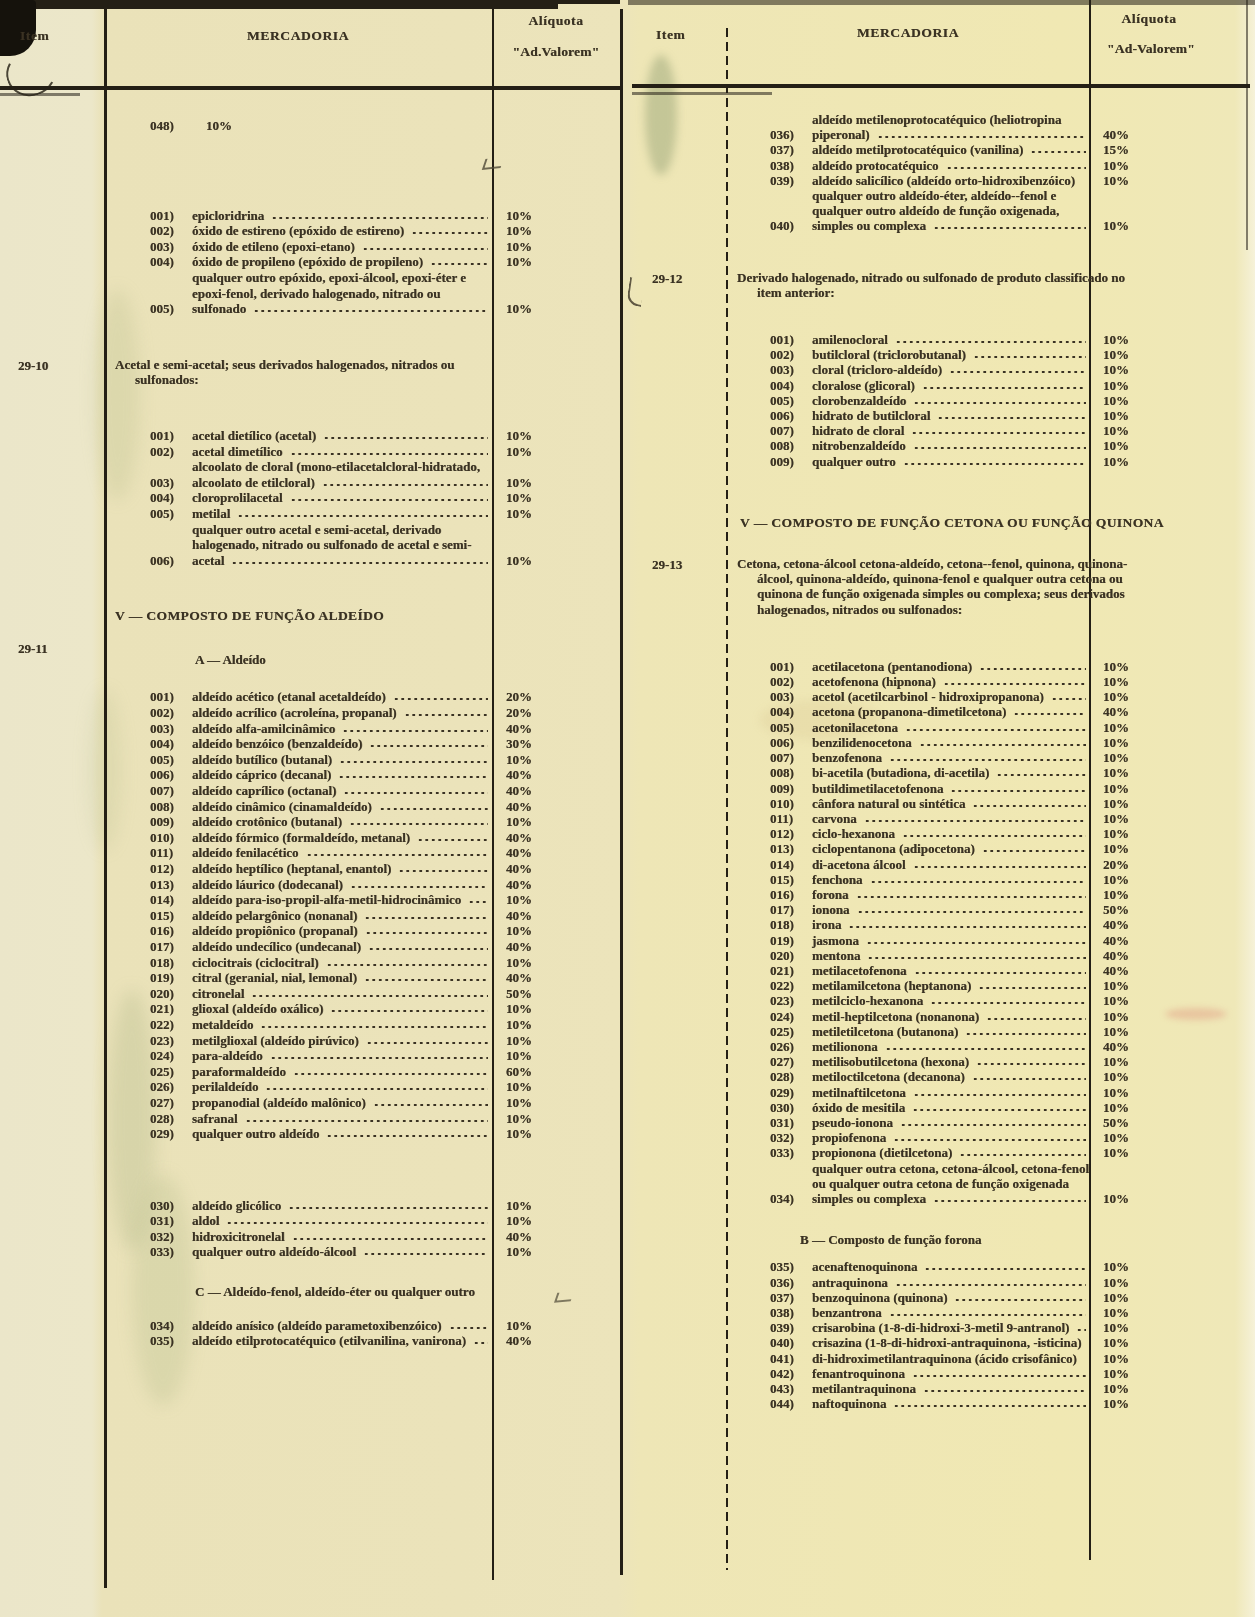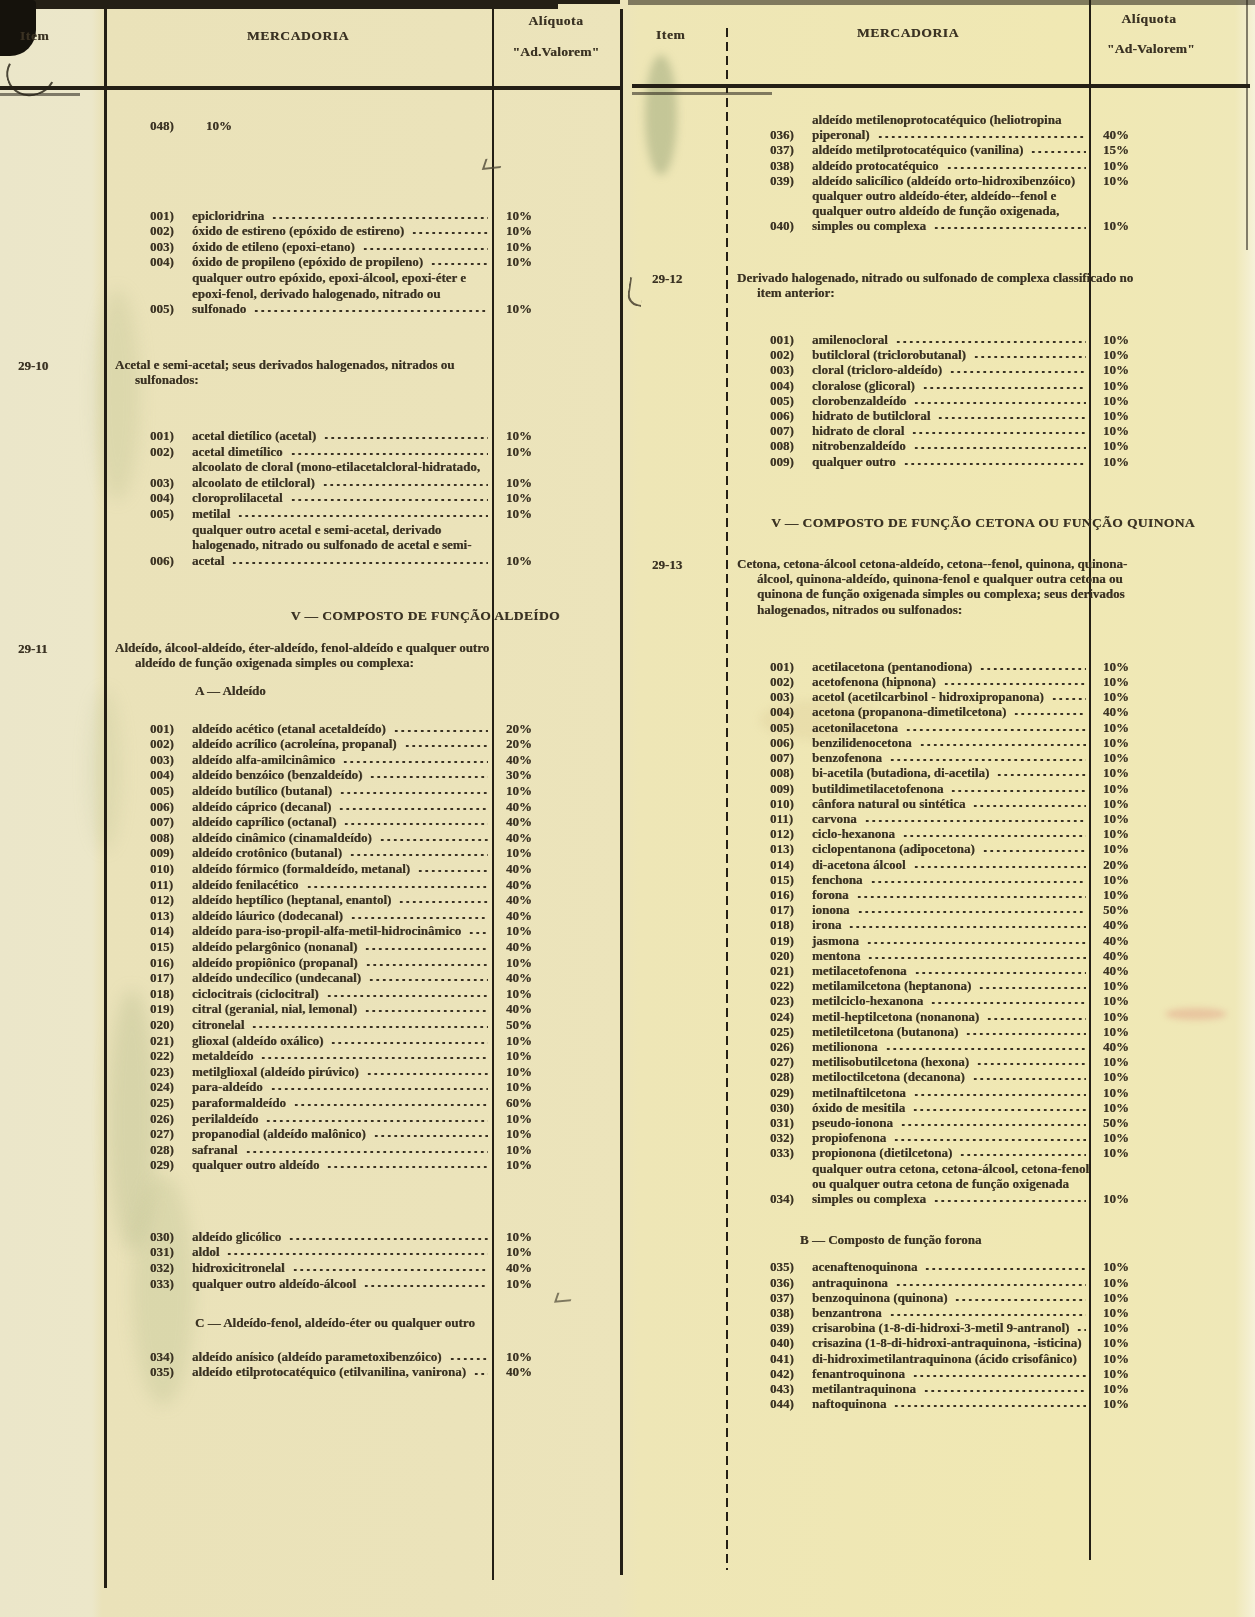"Derivado halogenado, nitrado ou" div.item-text { text: complexa -> produto }
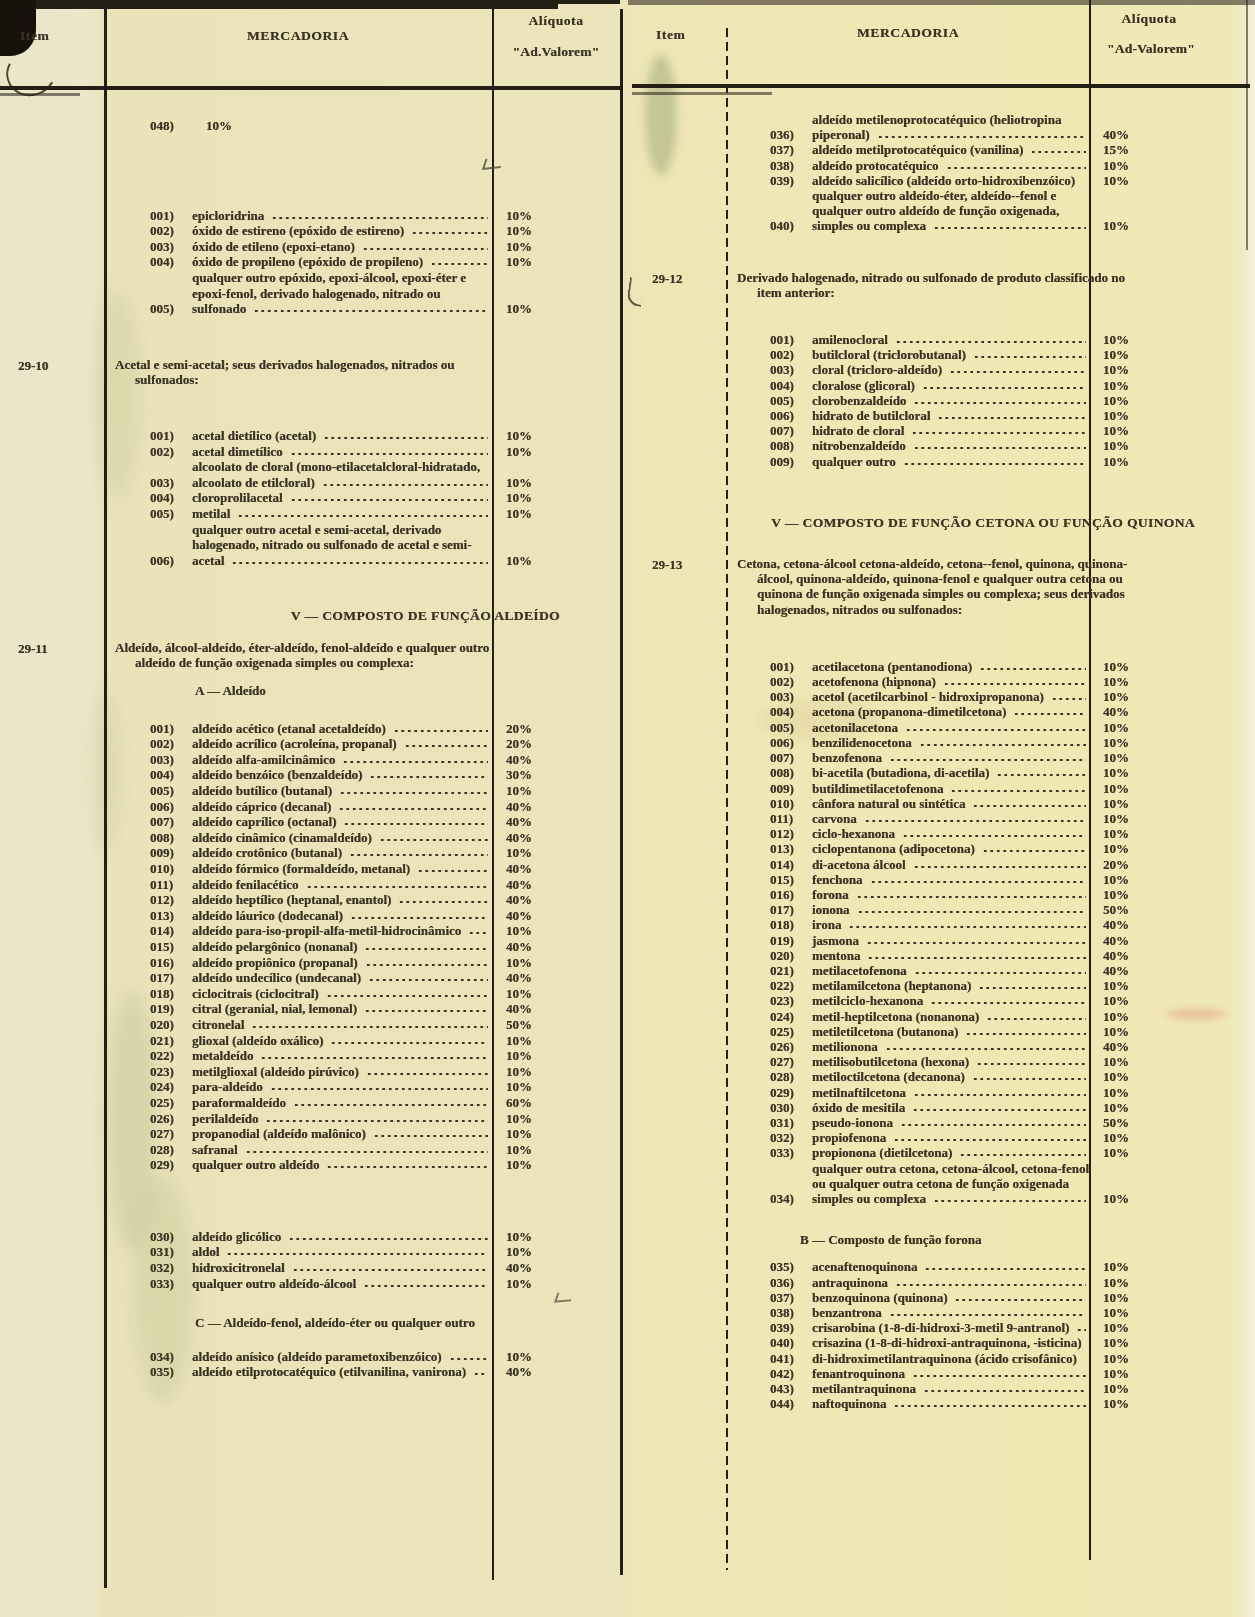"V — COMPOSTO DE FUNÇÃO" .section { text-align: right -> none }
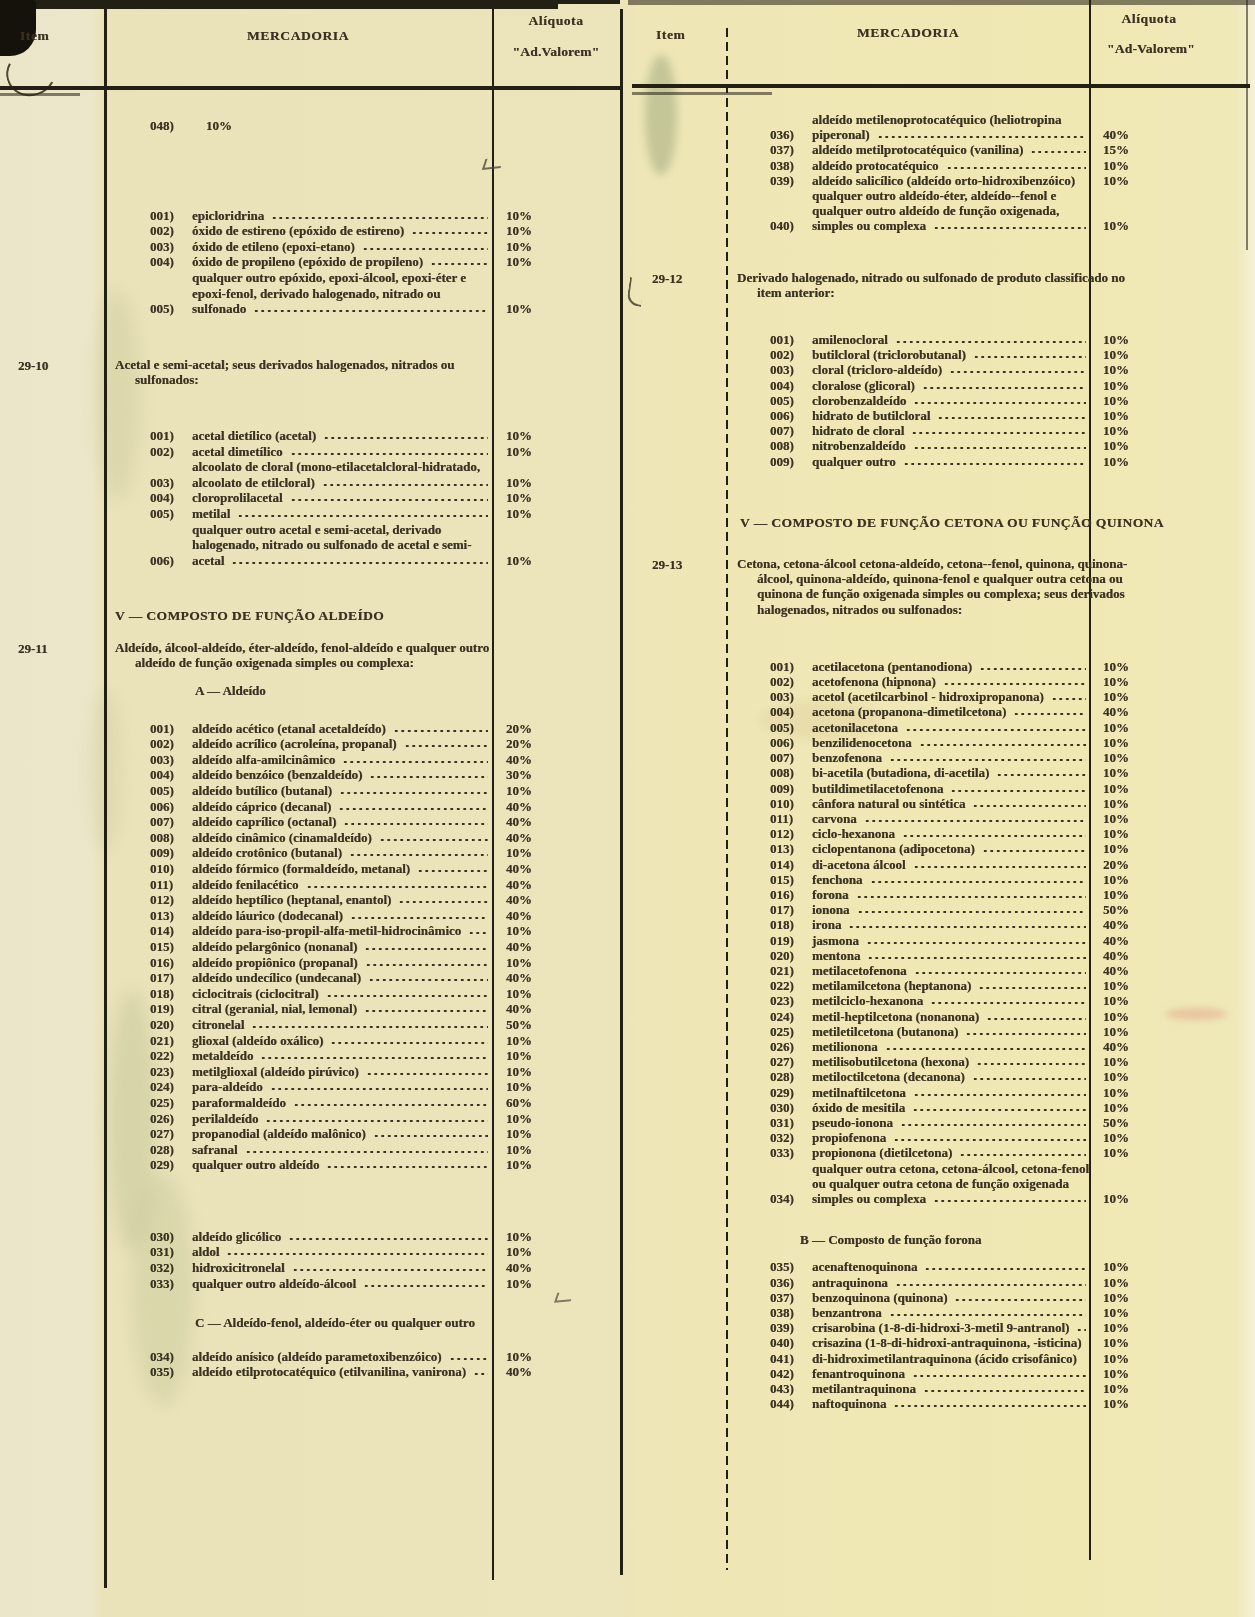"Aldeído, álcool-aldeído, éter-aldeído," div.item-text { html: <div>Aldeído, álcool-aldeído, éter-aldeído, fenol-aldeído e qualquer outro aldeído de função oxigenada simples ou complexa:</div> -> none }
